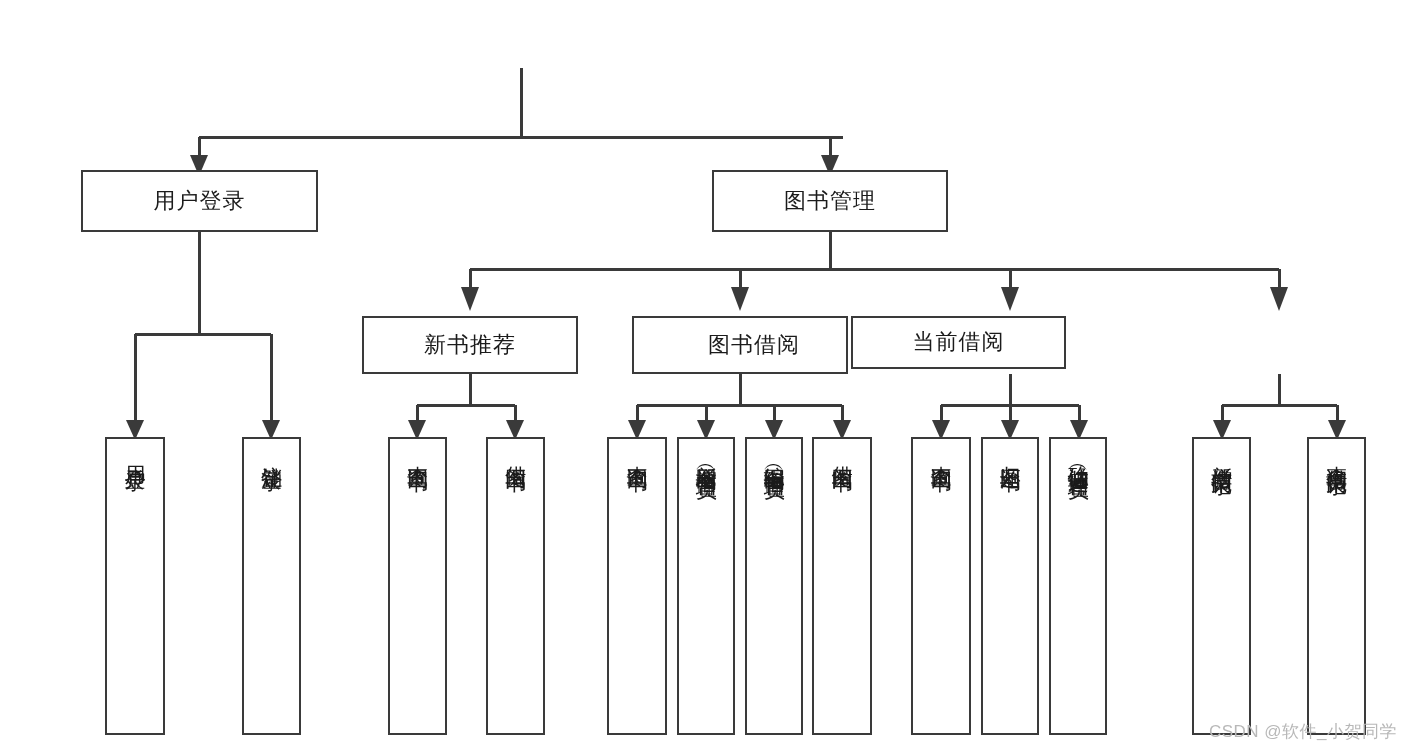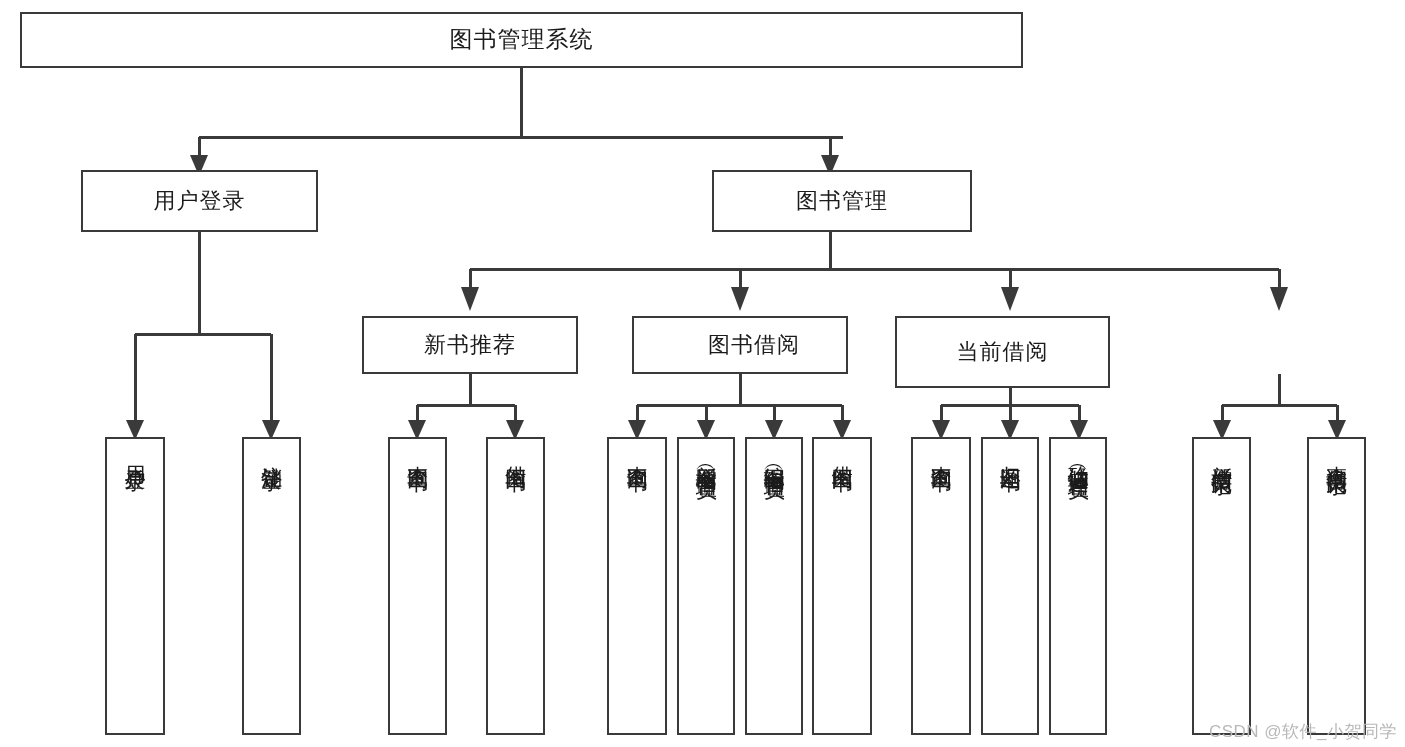"图书管理系统" div.node { html: <div> <span>图书管理系统</span> </div> -> none }
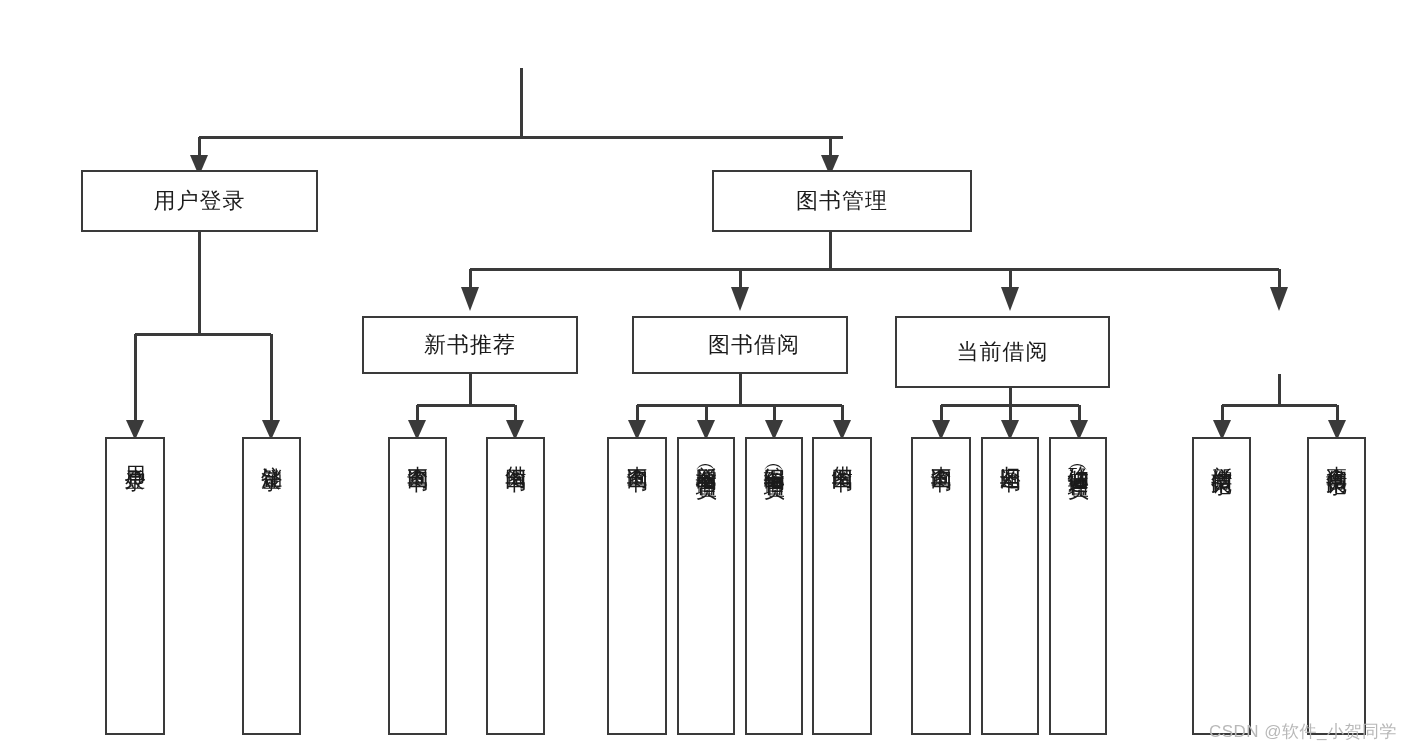"图书管理" div.node { width: 260px -> 236px }
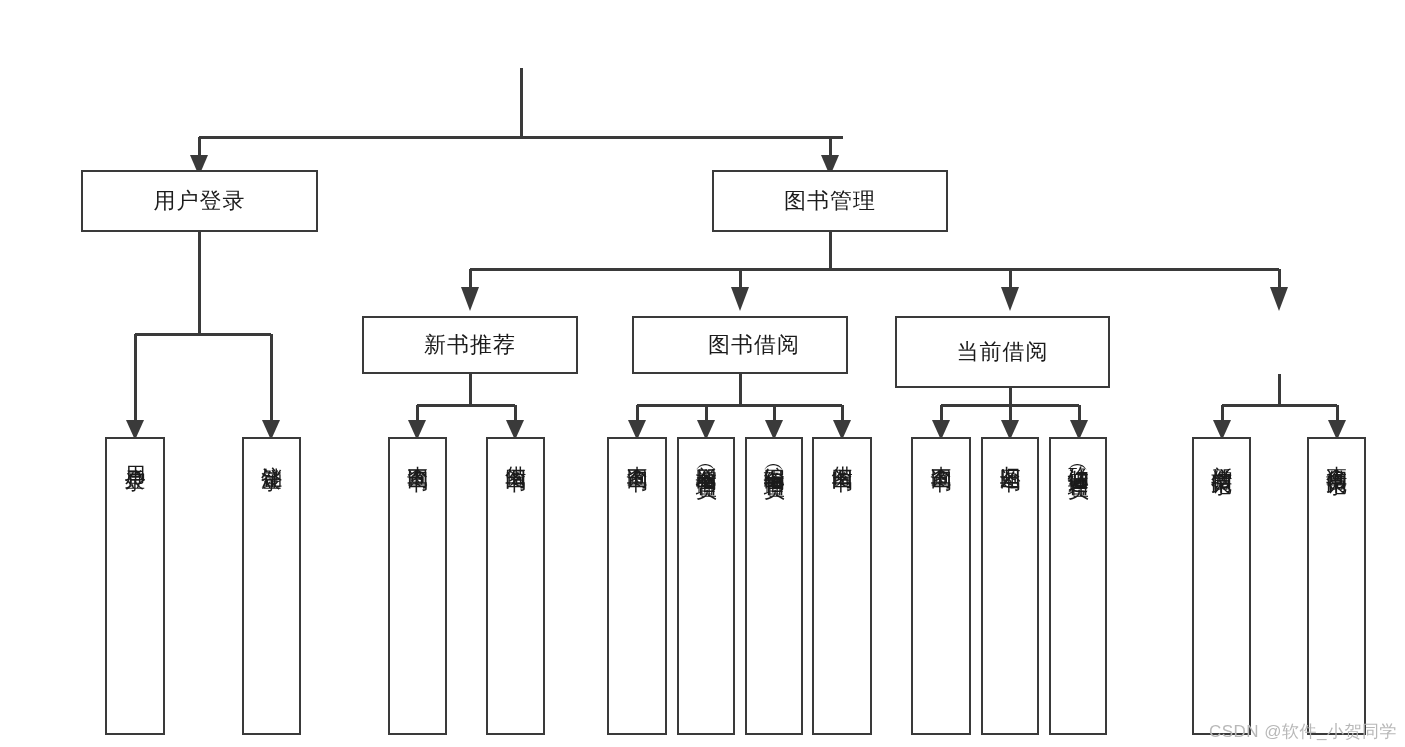"当前借阅" div.node { height: 72px -> 53px; left: 895px -> 851px }
